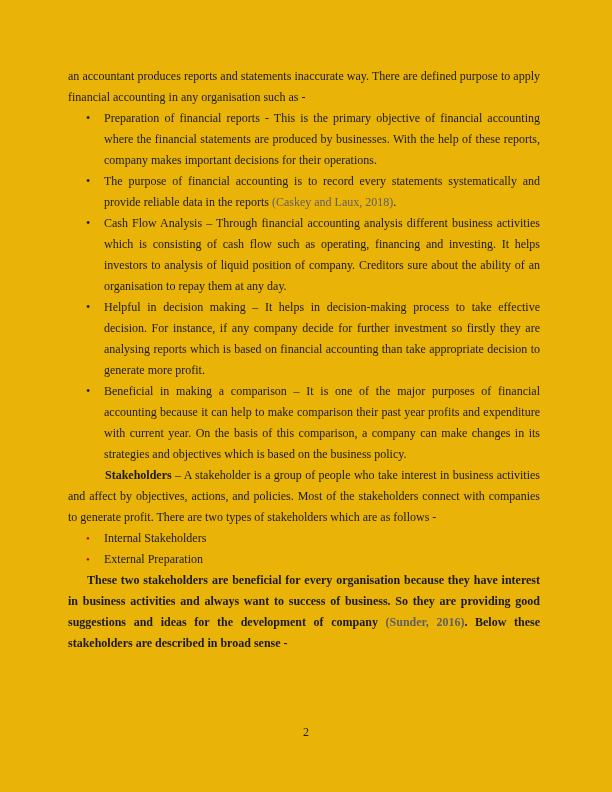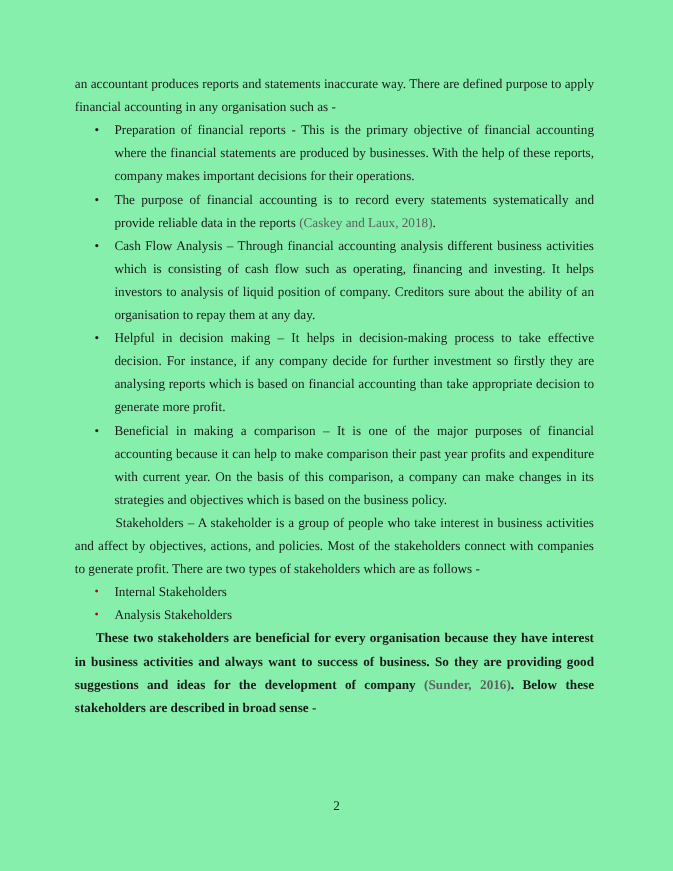"an accountant produces reports and" .page { background: #86efac -> #eab308 }
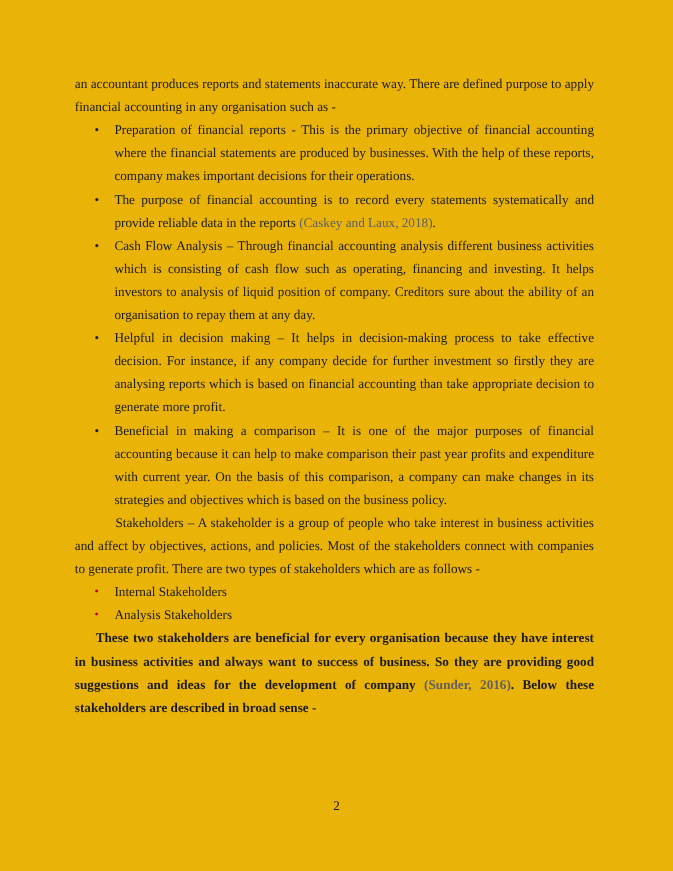"Stakeholders" .bold { font-weight: normal -> bold }
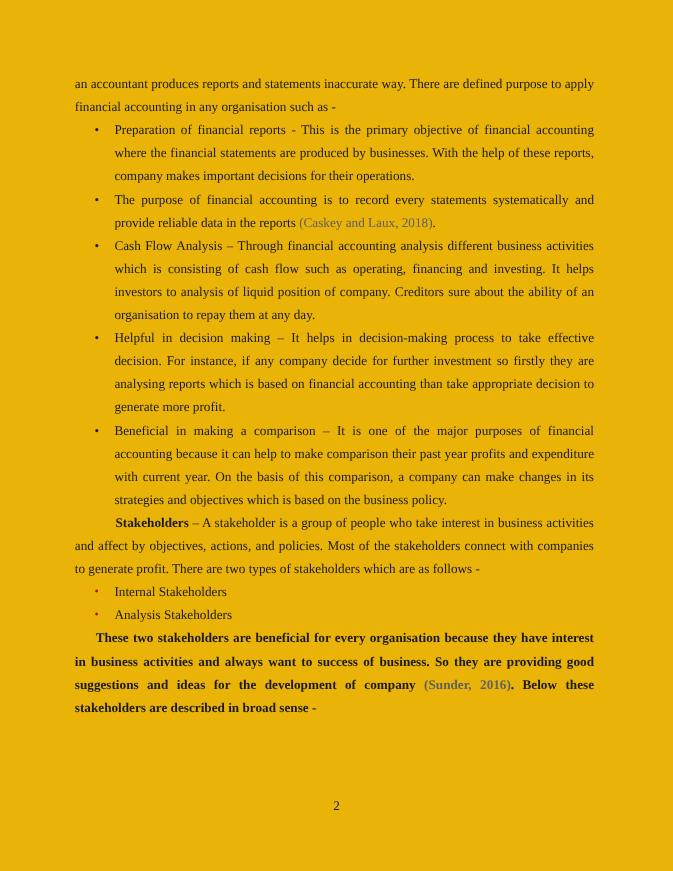"Analysis Stakeholders" span { text: Analysis Stakeholders -> External Preparation }
